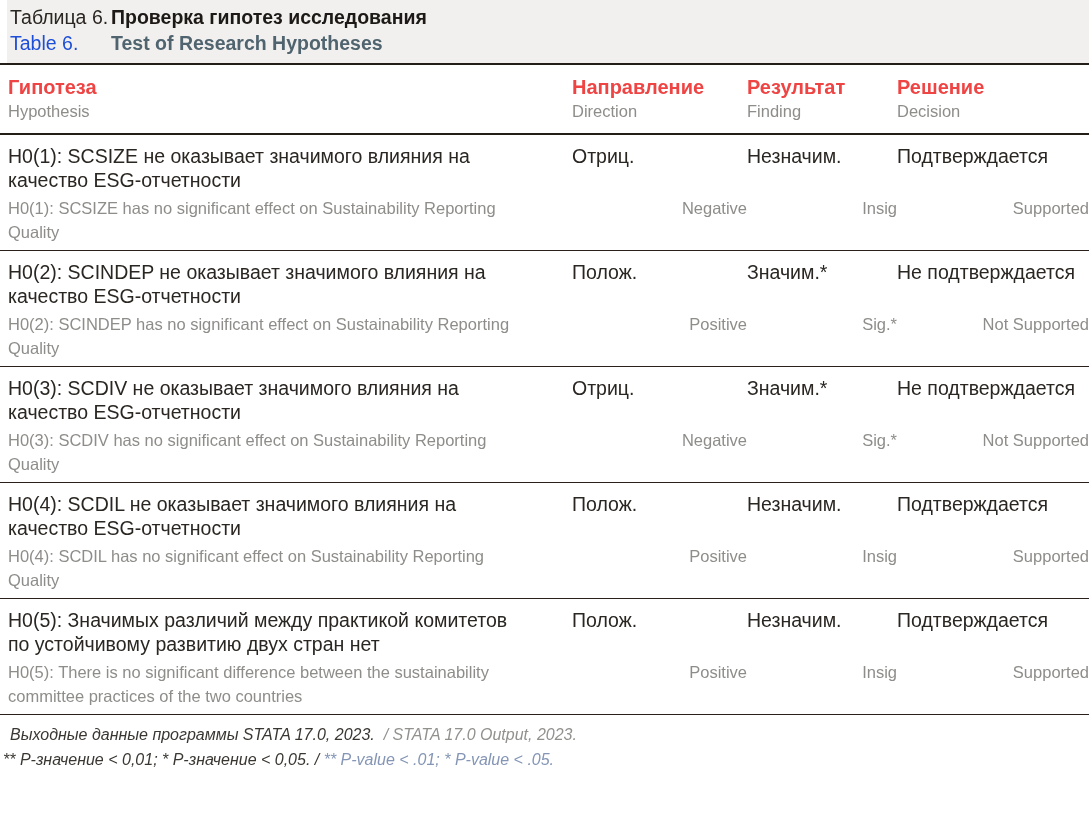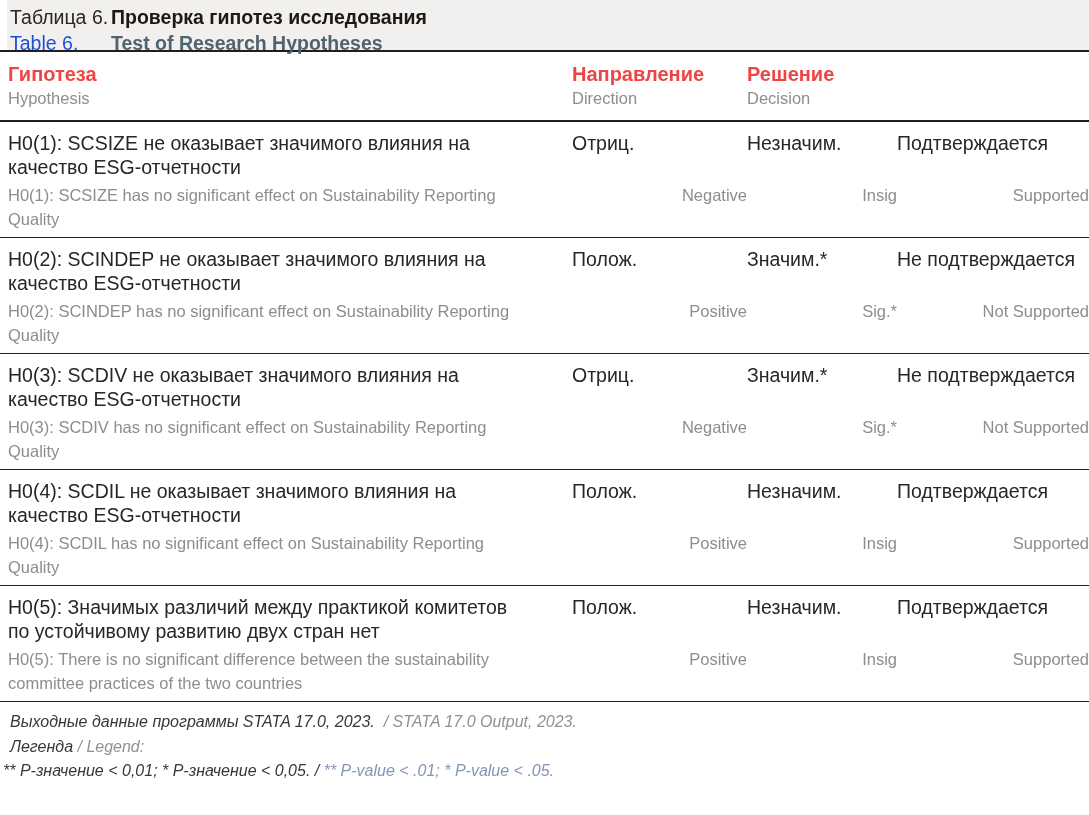"Таблица 6. Проверка гипотез исследования" .caption { height: 50px -> 63px }
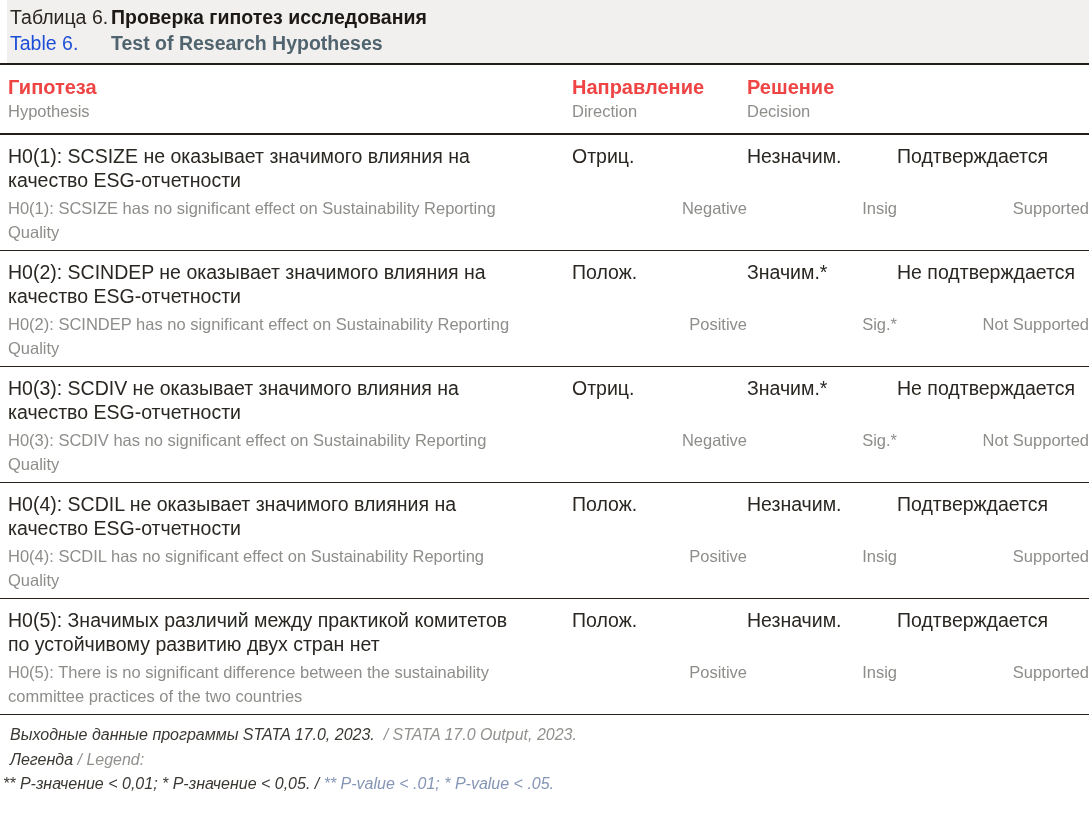"Результат" div { html: none -> <div> <div>Результат</div> <div>Finding</div> </div> }
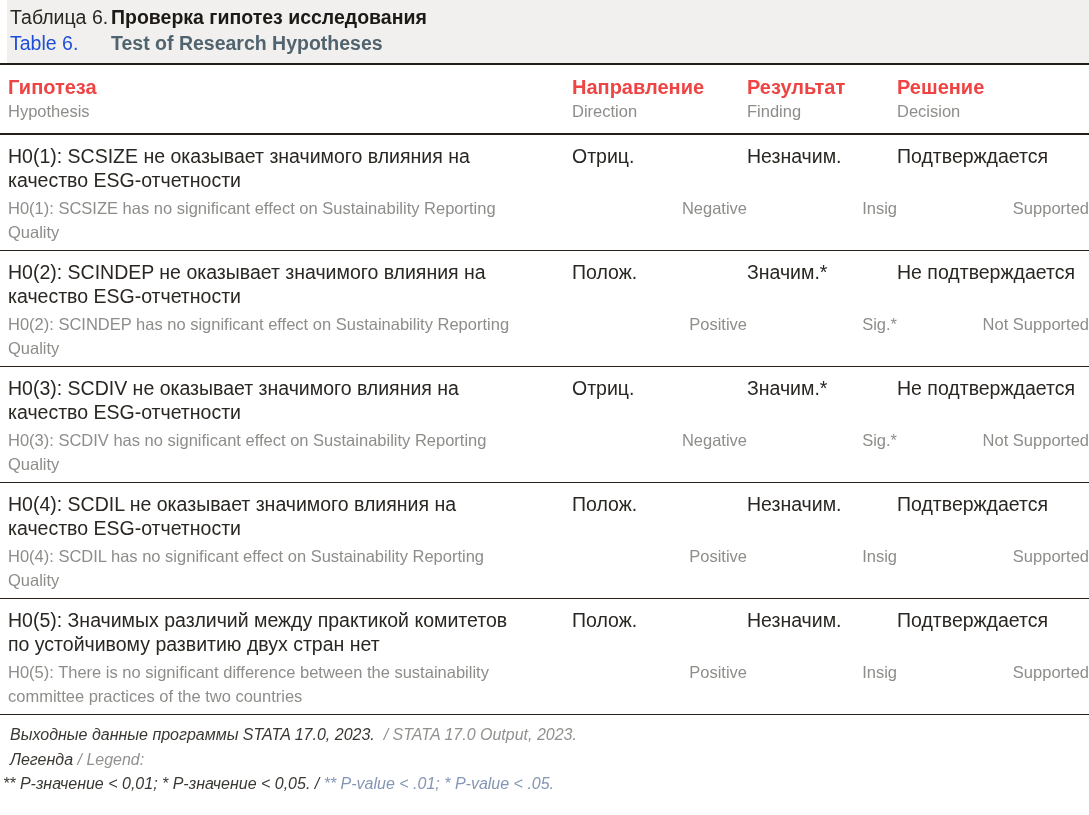"Легенда / Legend:" div.f-line { html: <div><span>Легенда</span> <span>/ Legend:</span></div> -> none }
